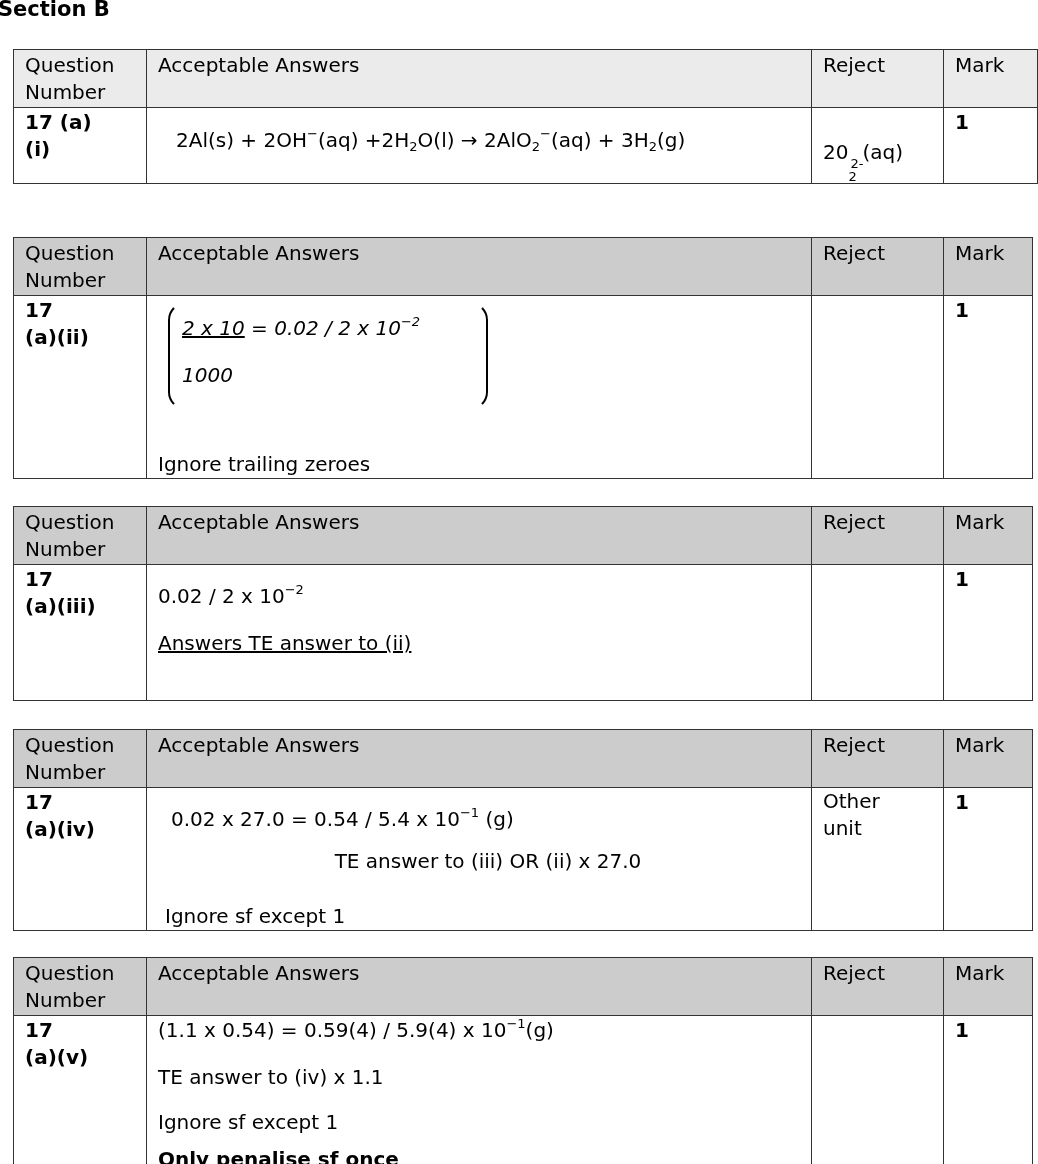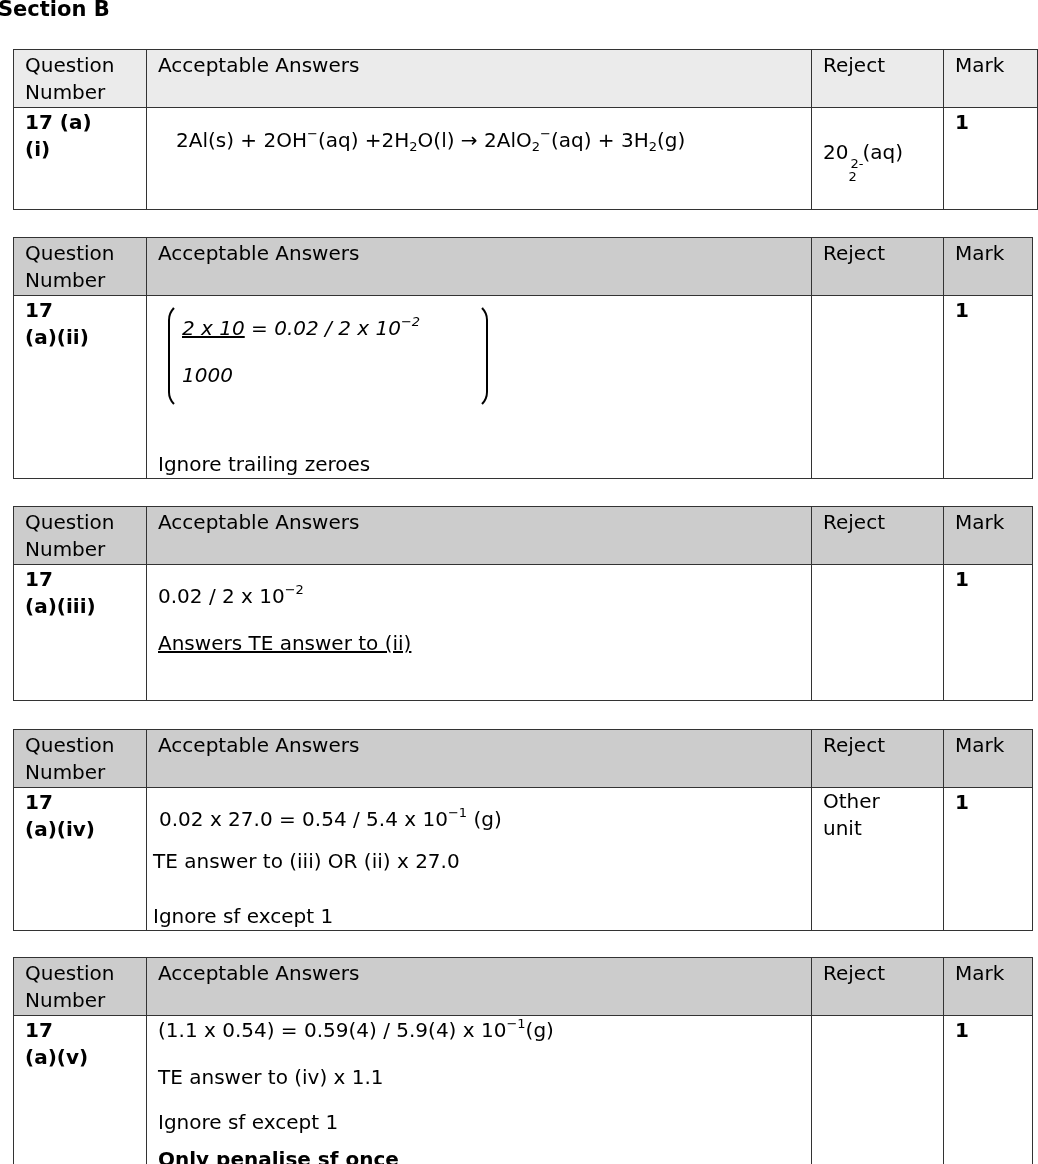"17 (a)" tr { height: 102px -> 76px }
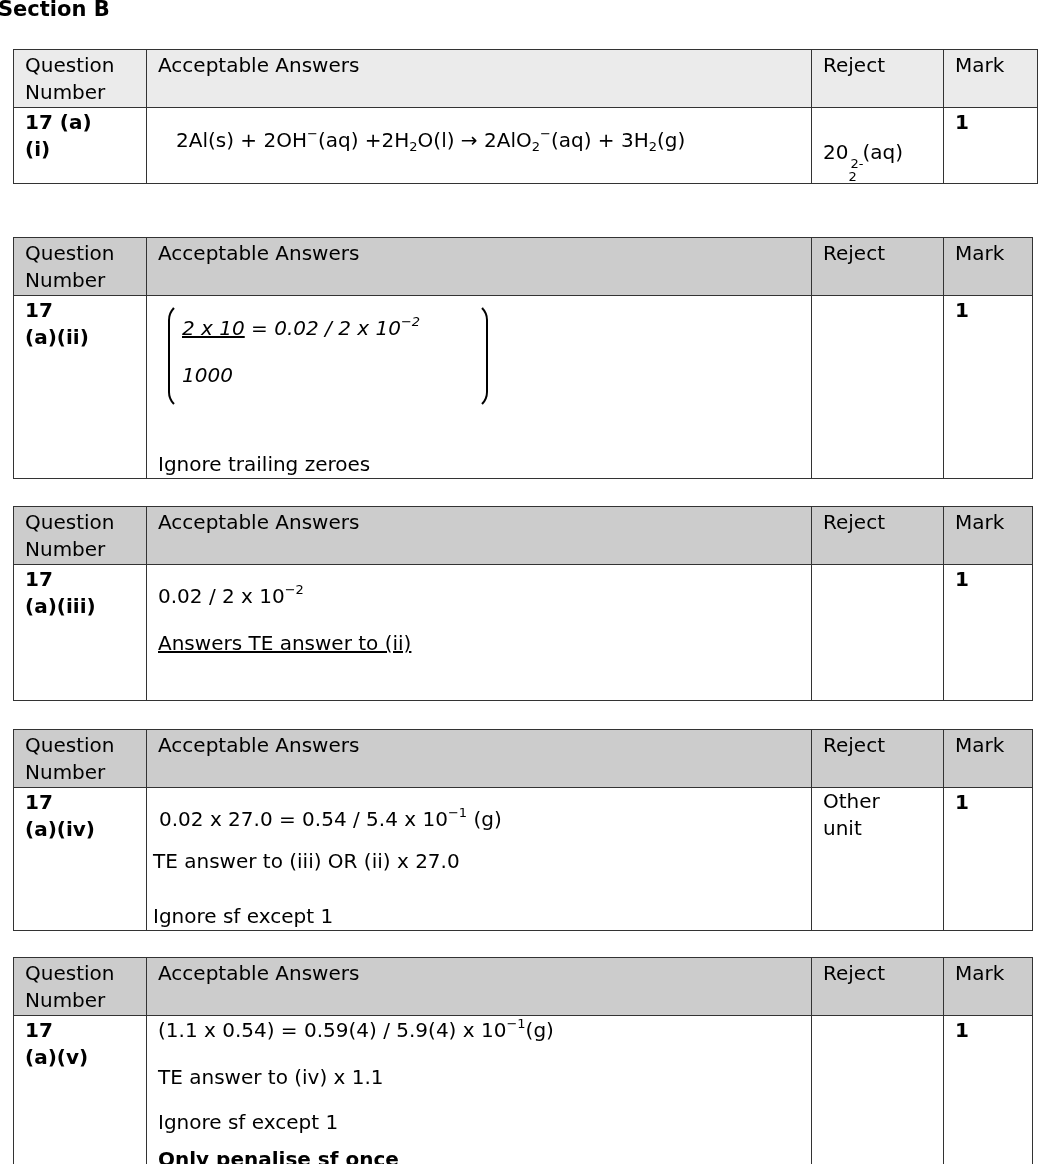"0.02 x 27.0 = 0.54" td { padding-left: 6px -> 18px }
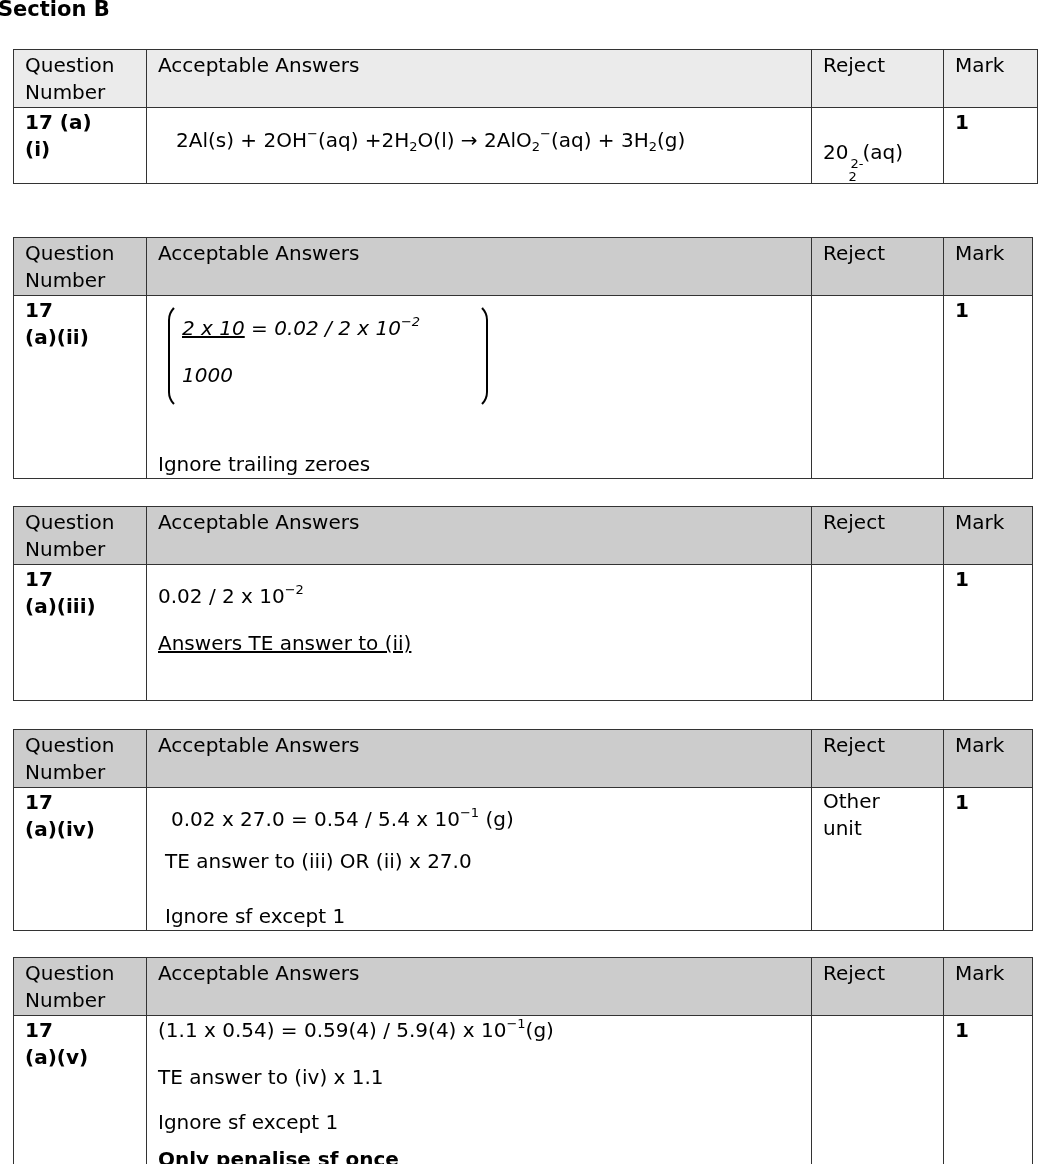"TE answer to (iii) OR" span.line { text-align: none -> center }
